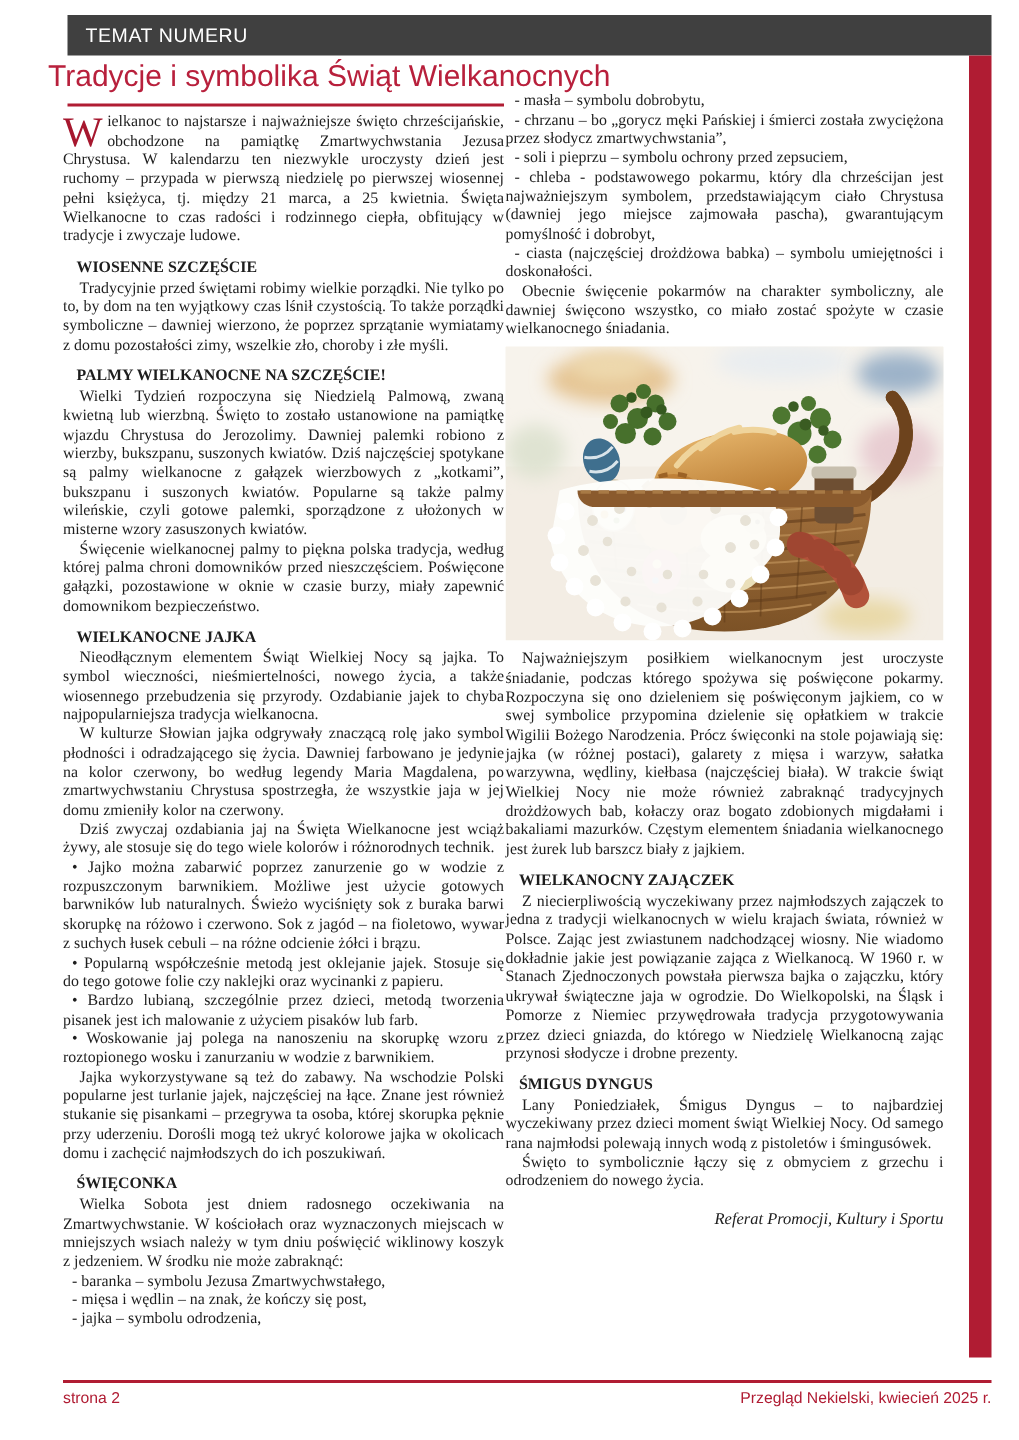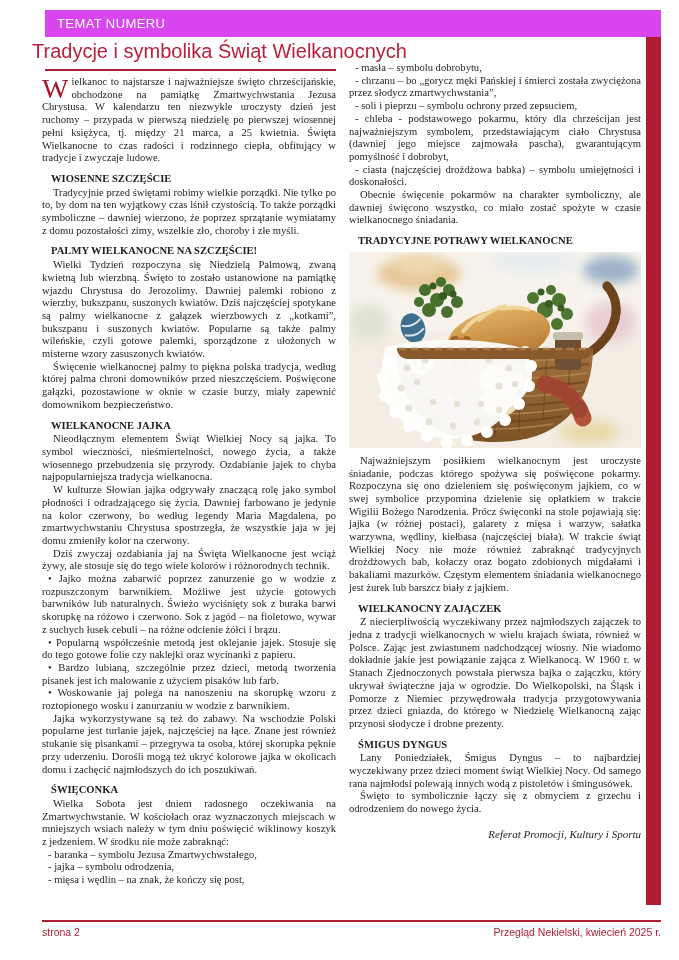"TEMAT NUMERU" .topbar { background: #d946ef -> #404040 }
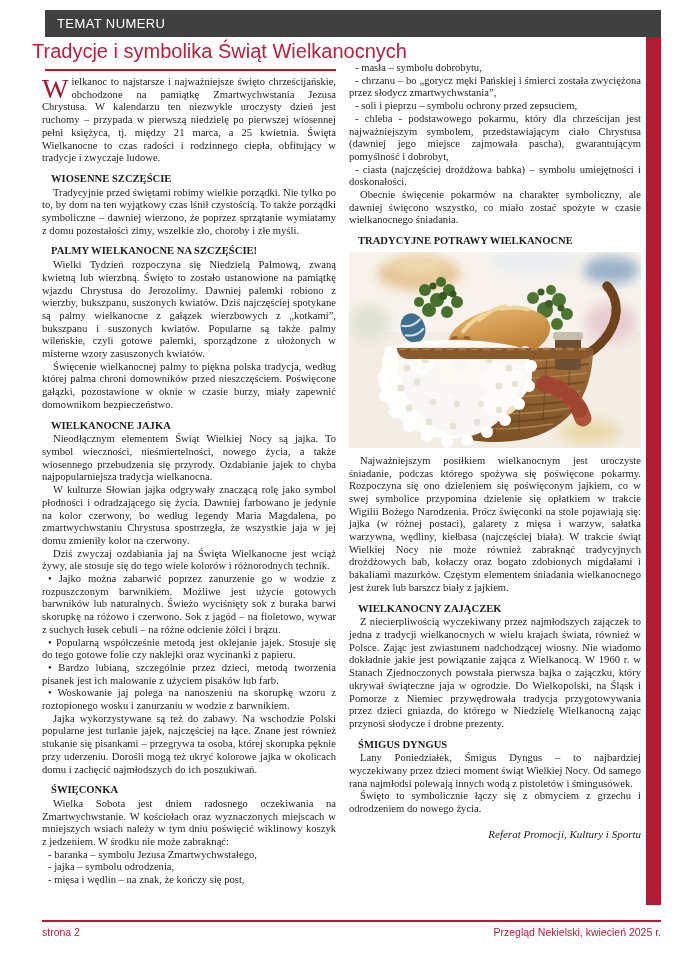"- masła – symbolu dobrobytu," .col-right { left: 349px -> 337px }
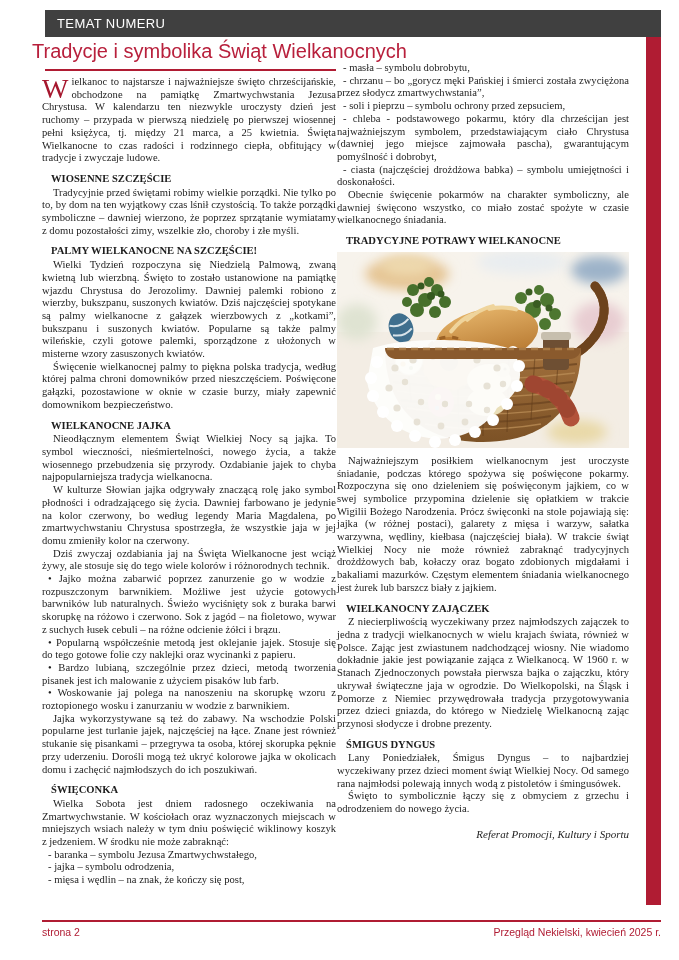"TRADYCYJNE POTRAWY WIELKANOCNE" div.sec-heading { html: <div>TRADYCYJNE POTRAWY WIELKANOCNE</div> -> none }
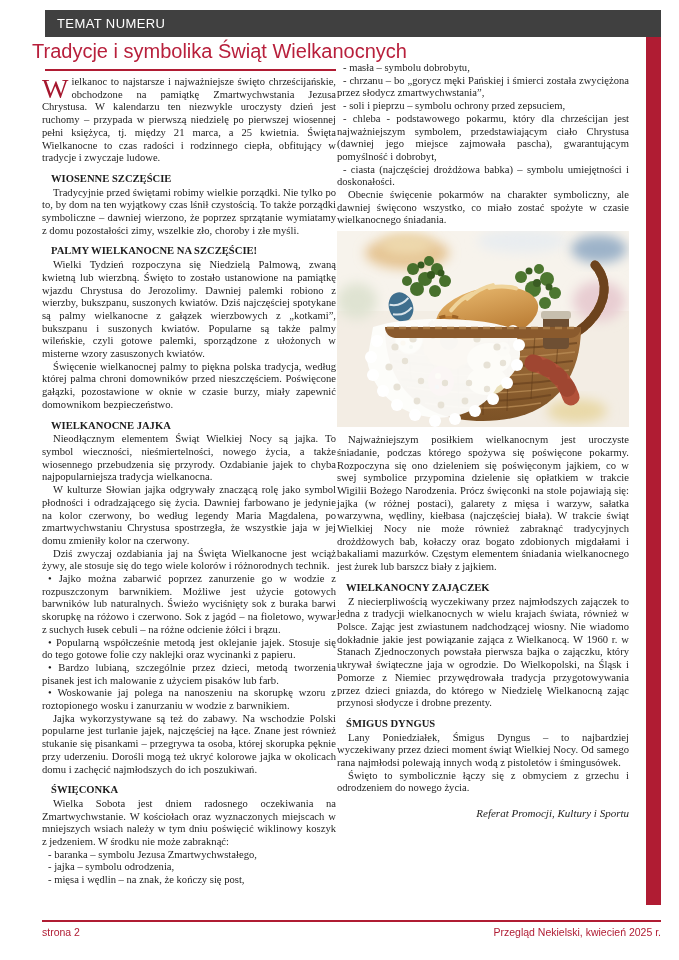"- jajka – symbolu odrodzenia," p.dash { order: before "- mięsa i wędlin –" -> after "- mięsa i wędlin –" }
